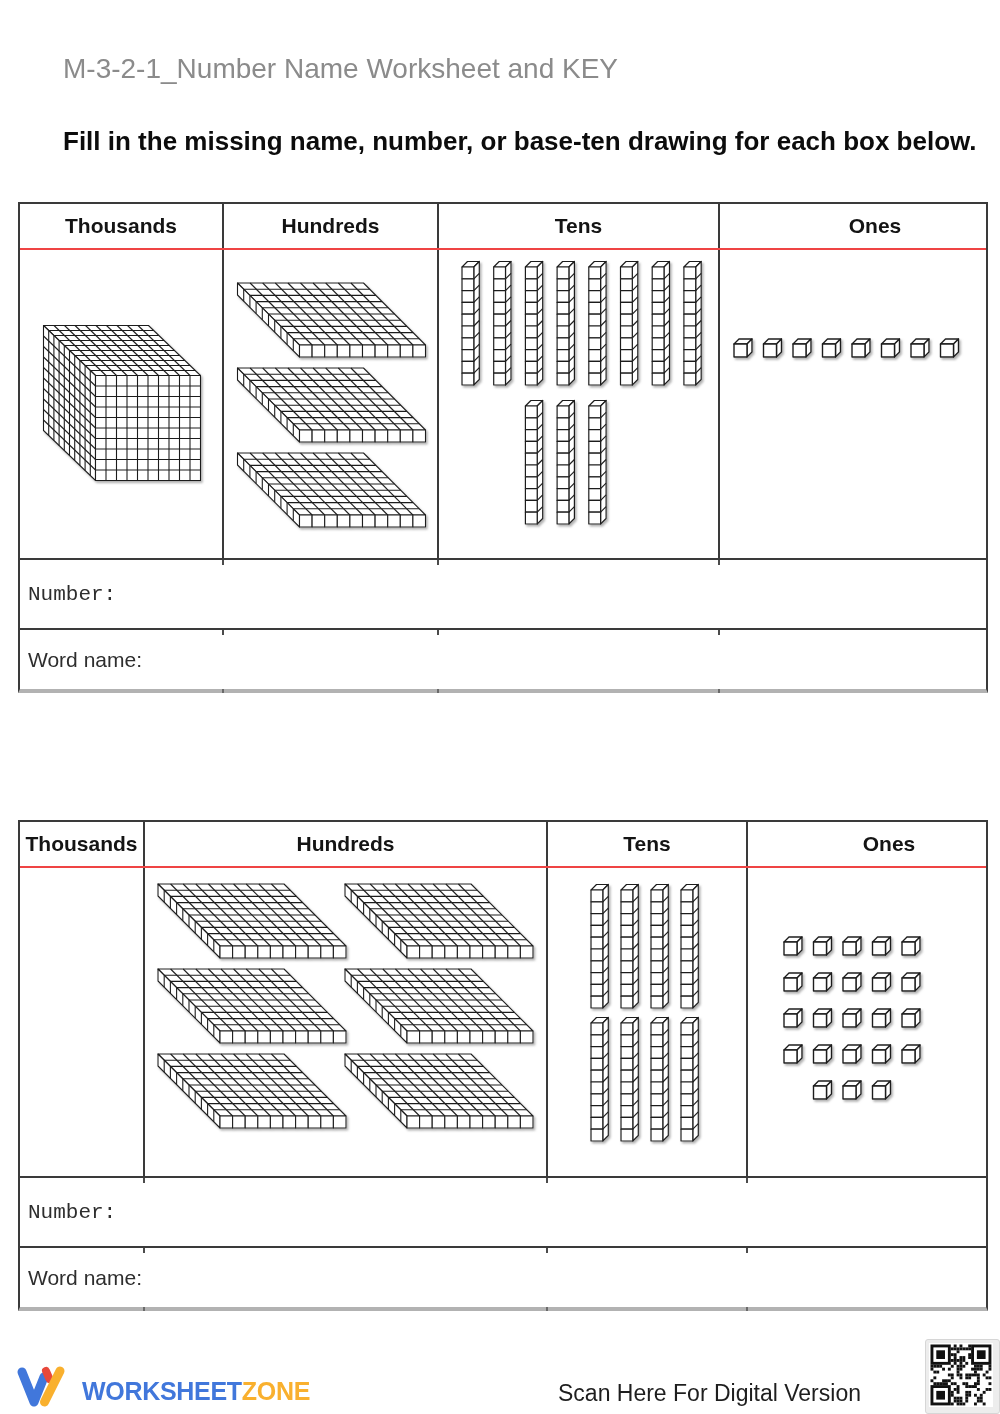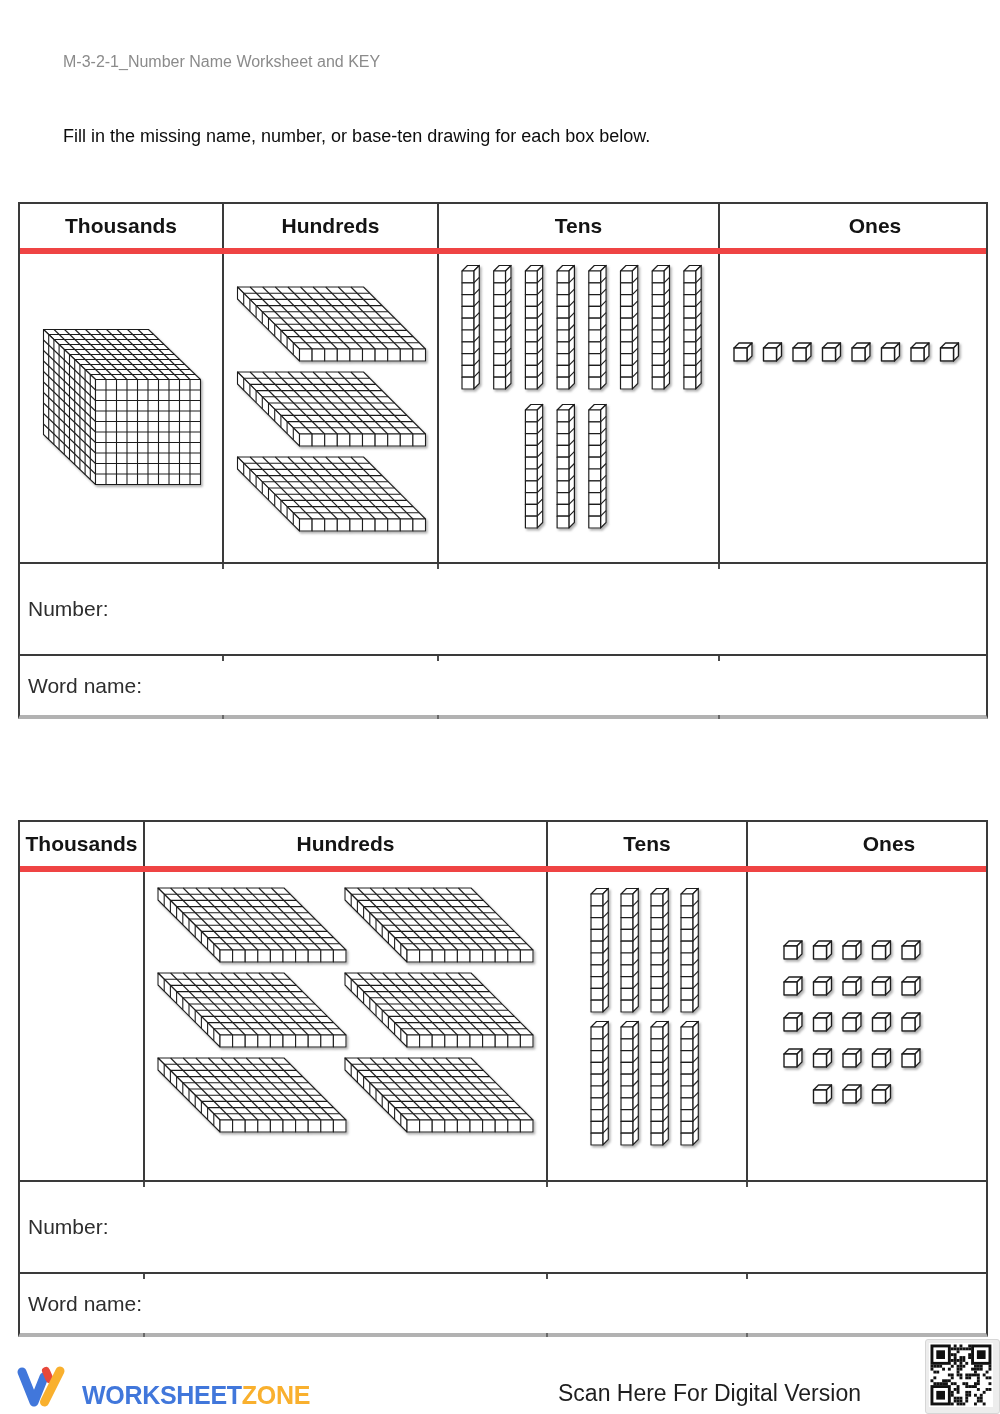"M-3-2-1_Number Name Worksheet and KEY" .doc-title { font-size: 16px -> 28px }
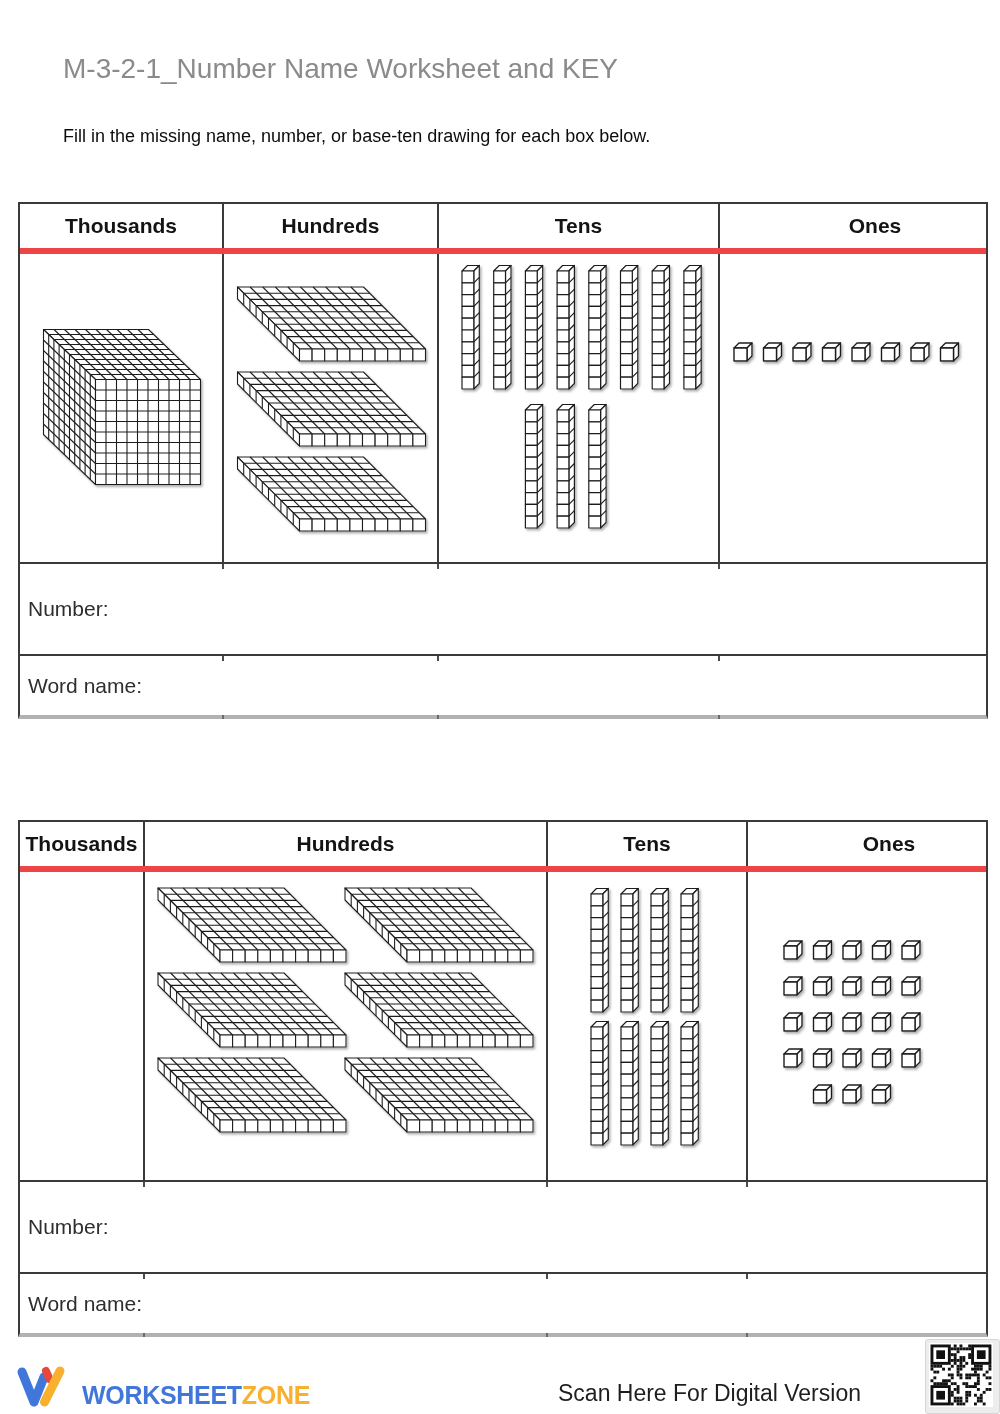"Fill in the missing name," .instruction { font-size: 18px -> 26px; font-weight: 400 -> 700 }
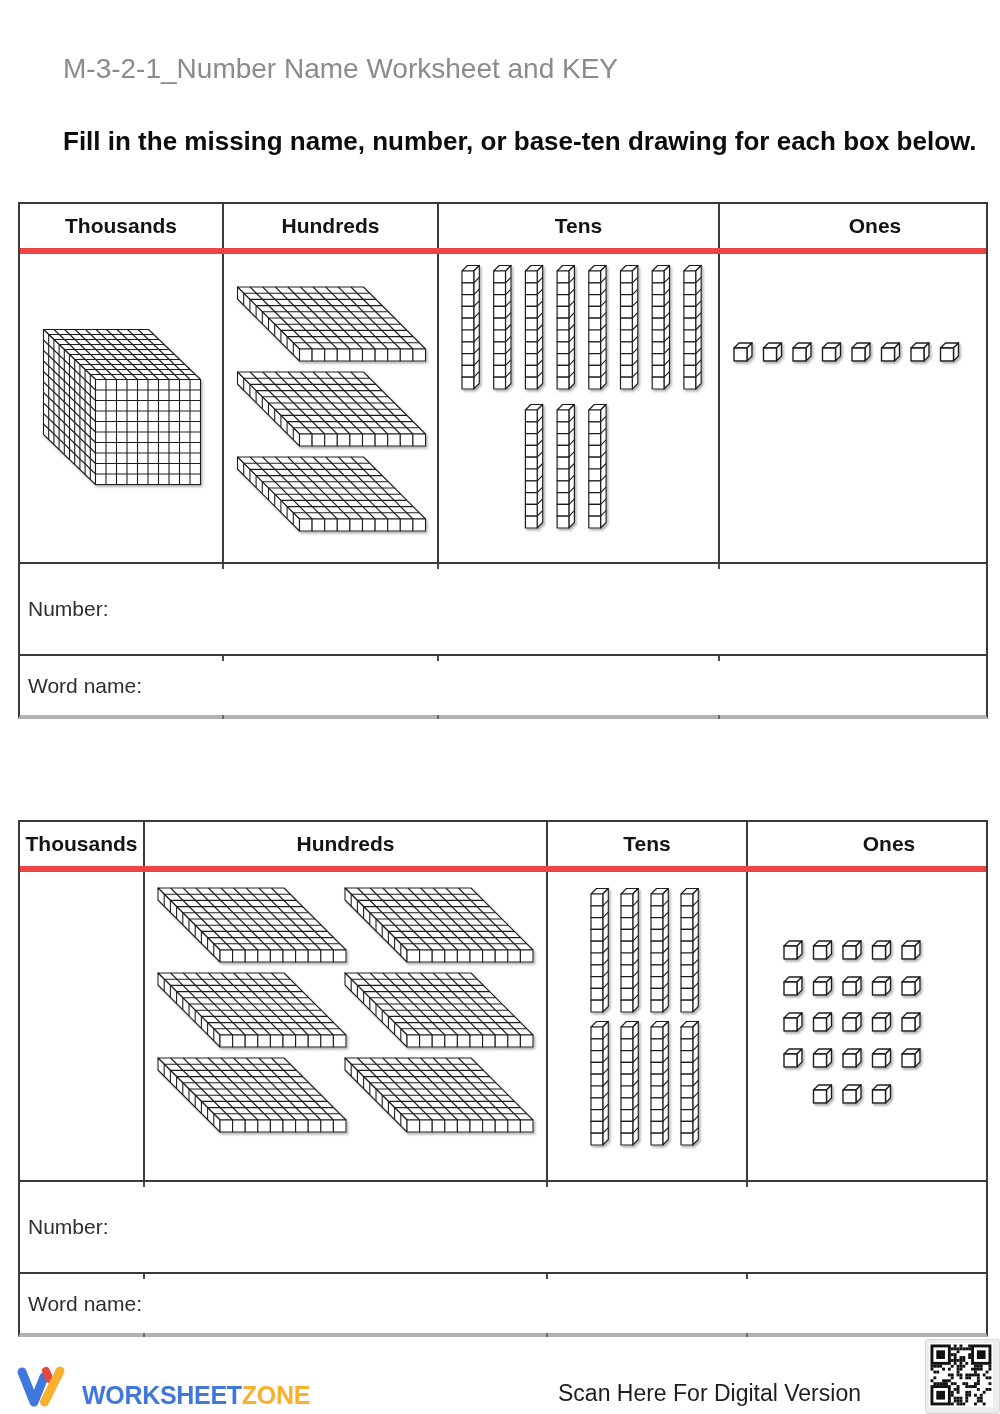"Thousands" .thead { border-bottom: 6px solid #ef4444 -> 2px solid #ef4444 }
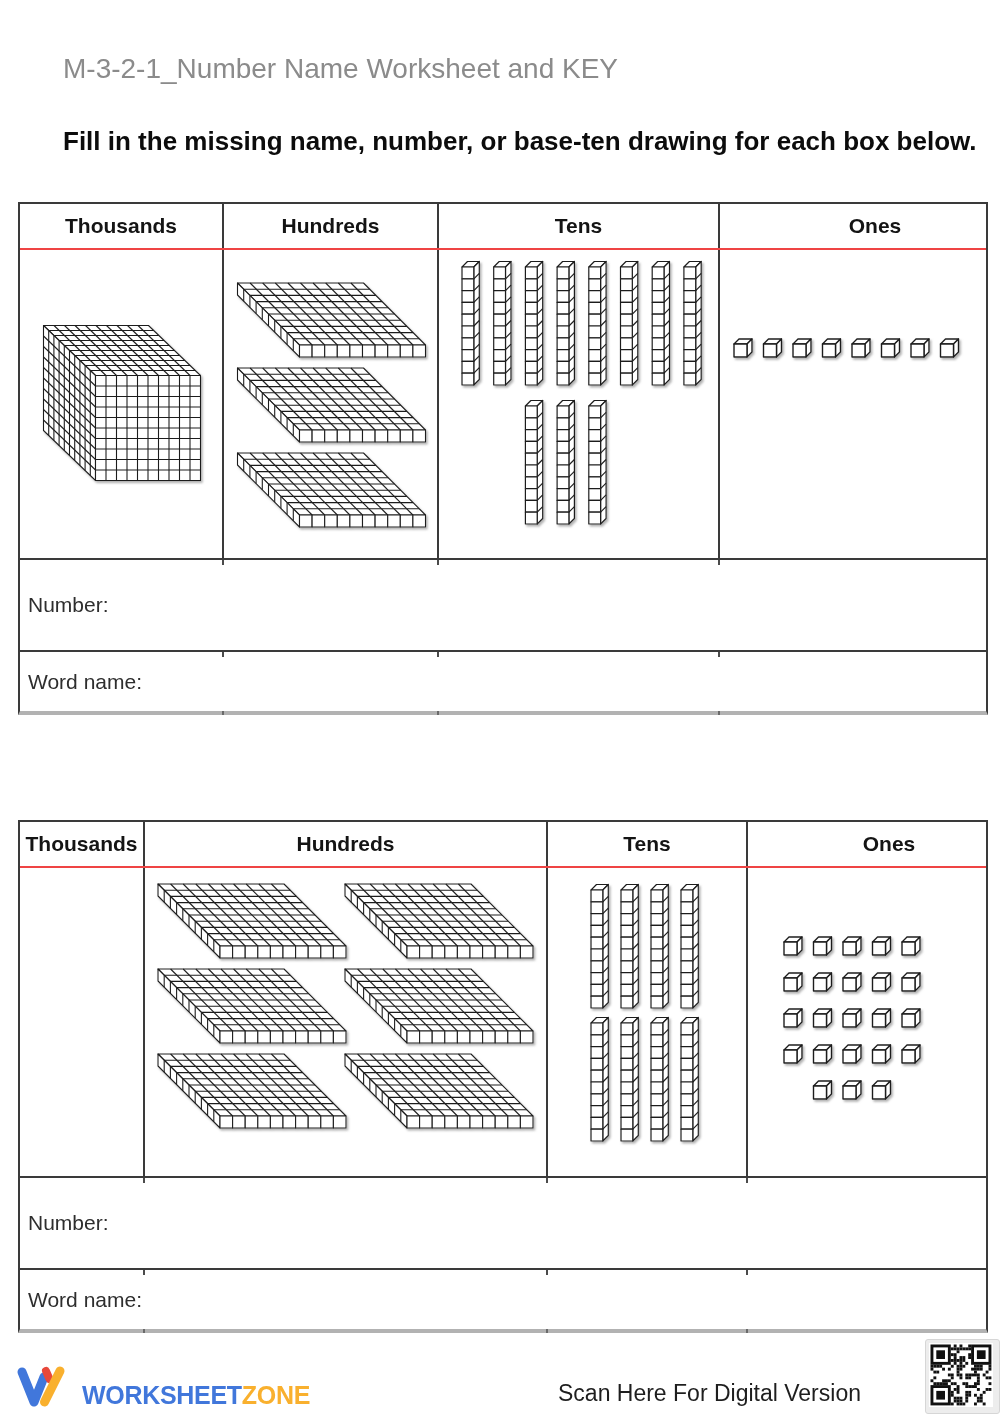"Number:" .row-number { font-family: none -> Liberation Mono, monospace; height: 92px -> 70px }
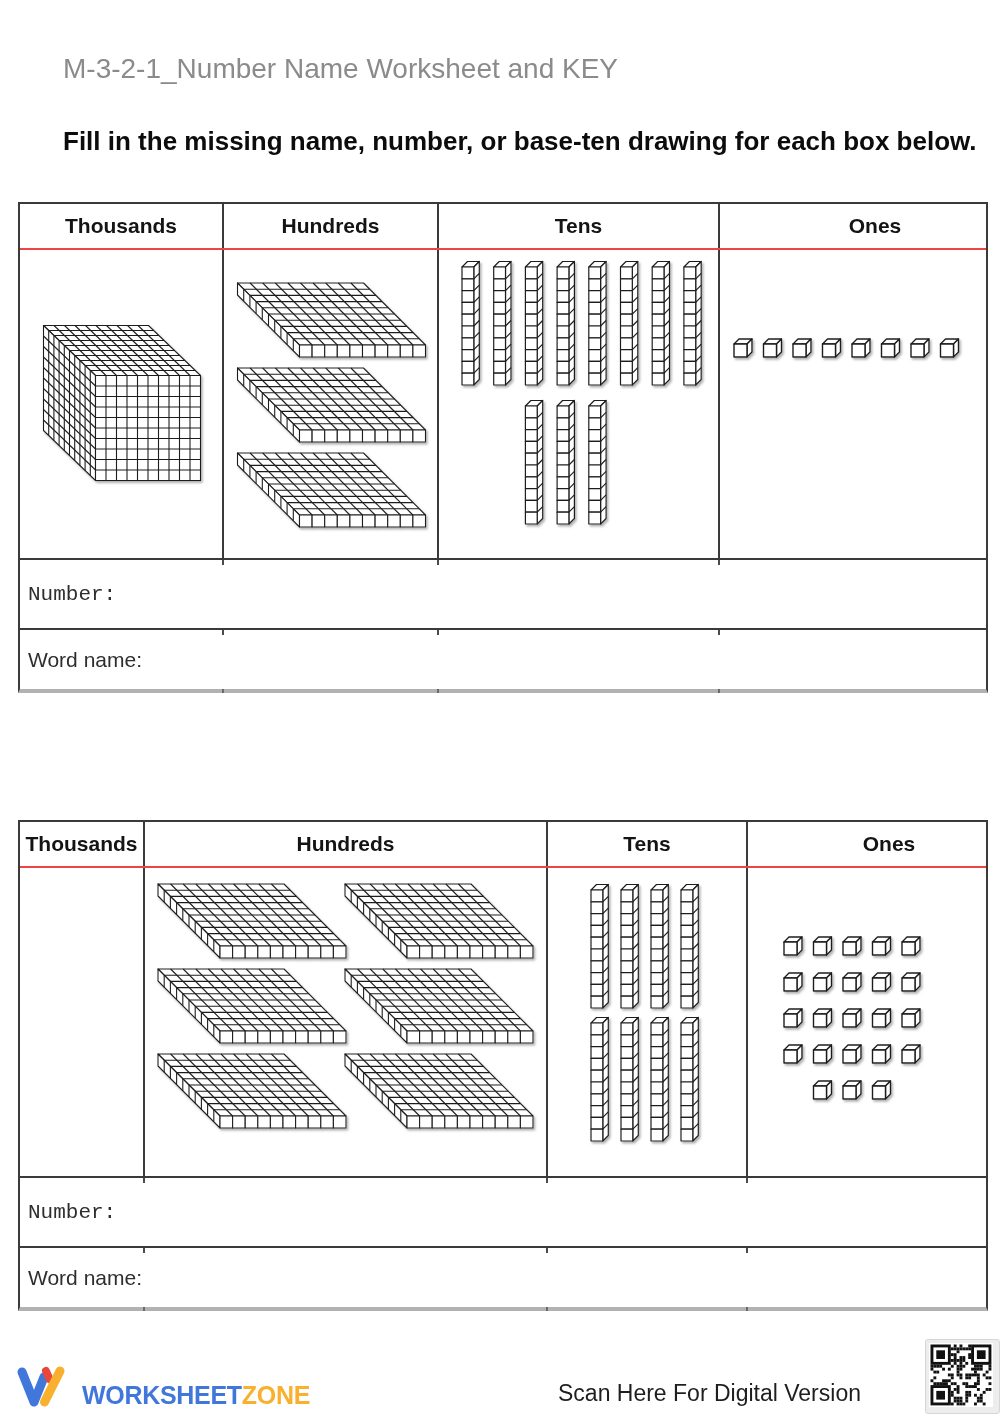"WORKSHEETZONE" .brand { align-items: flex-end -> center }
